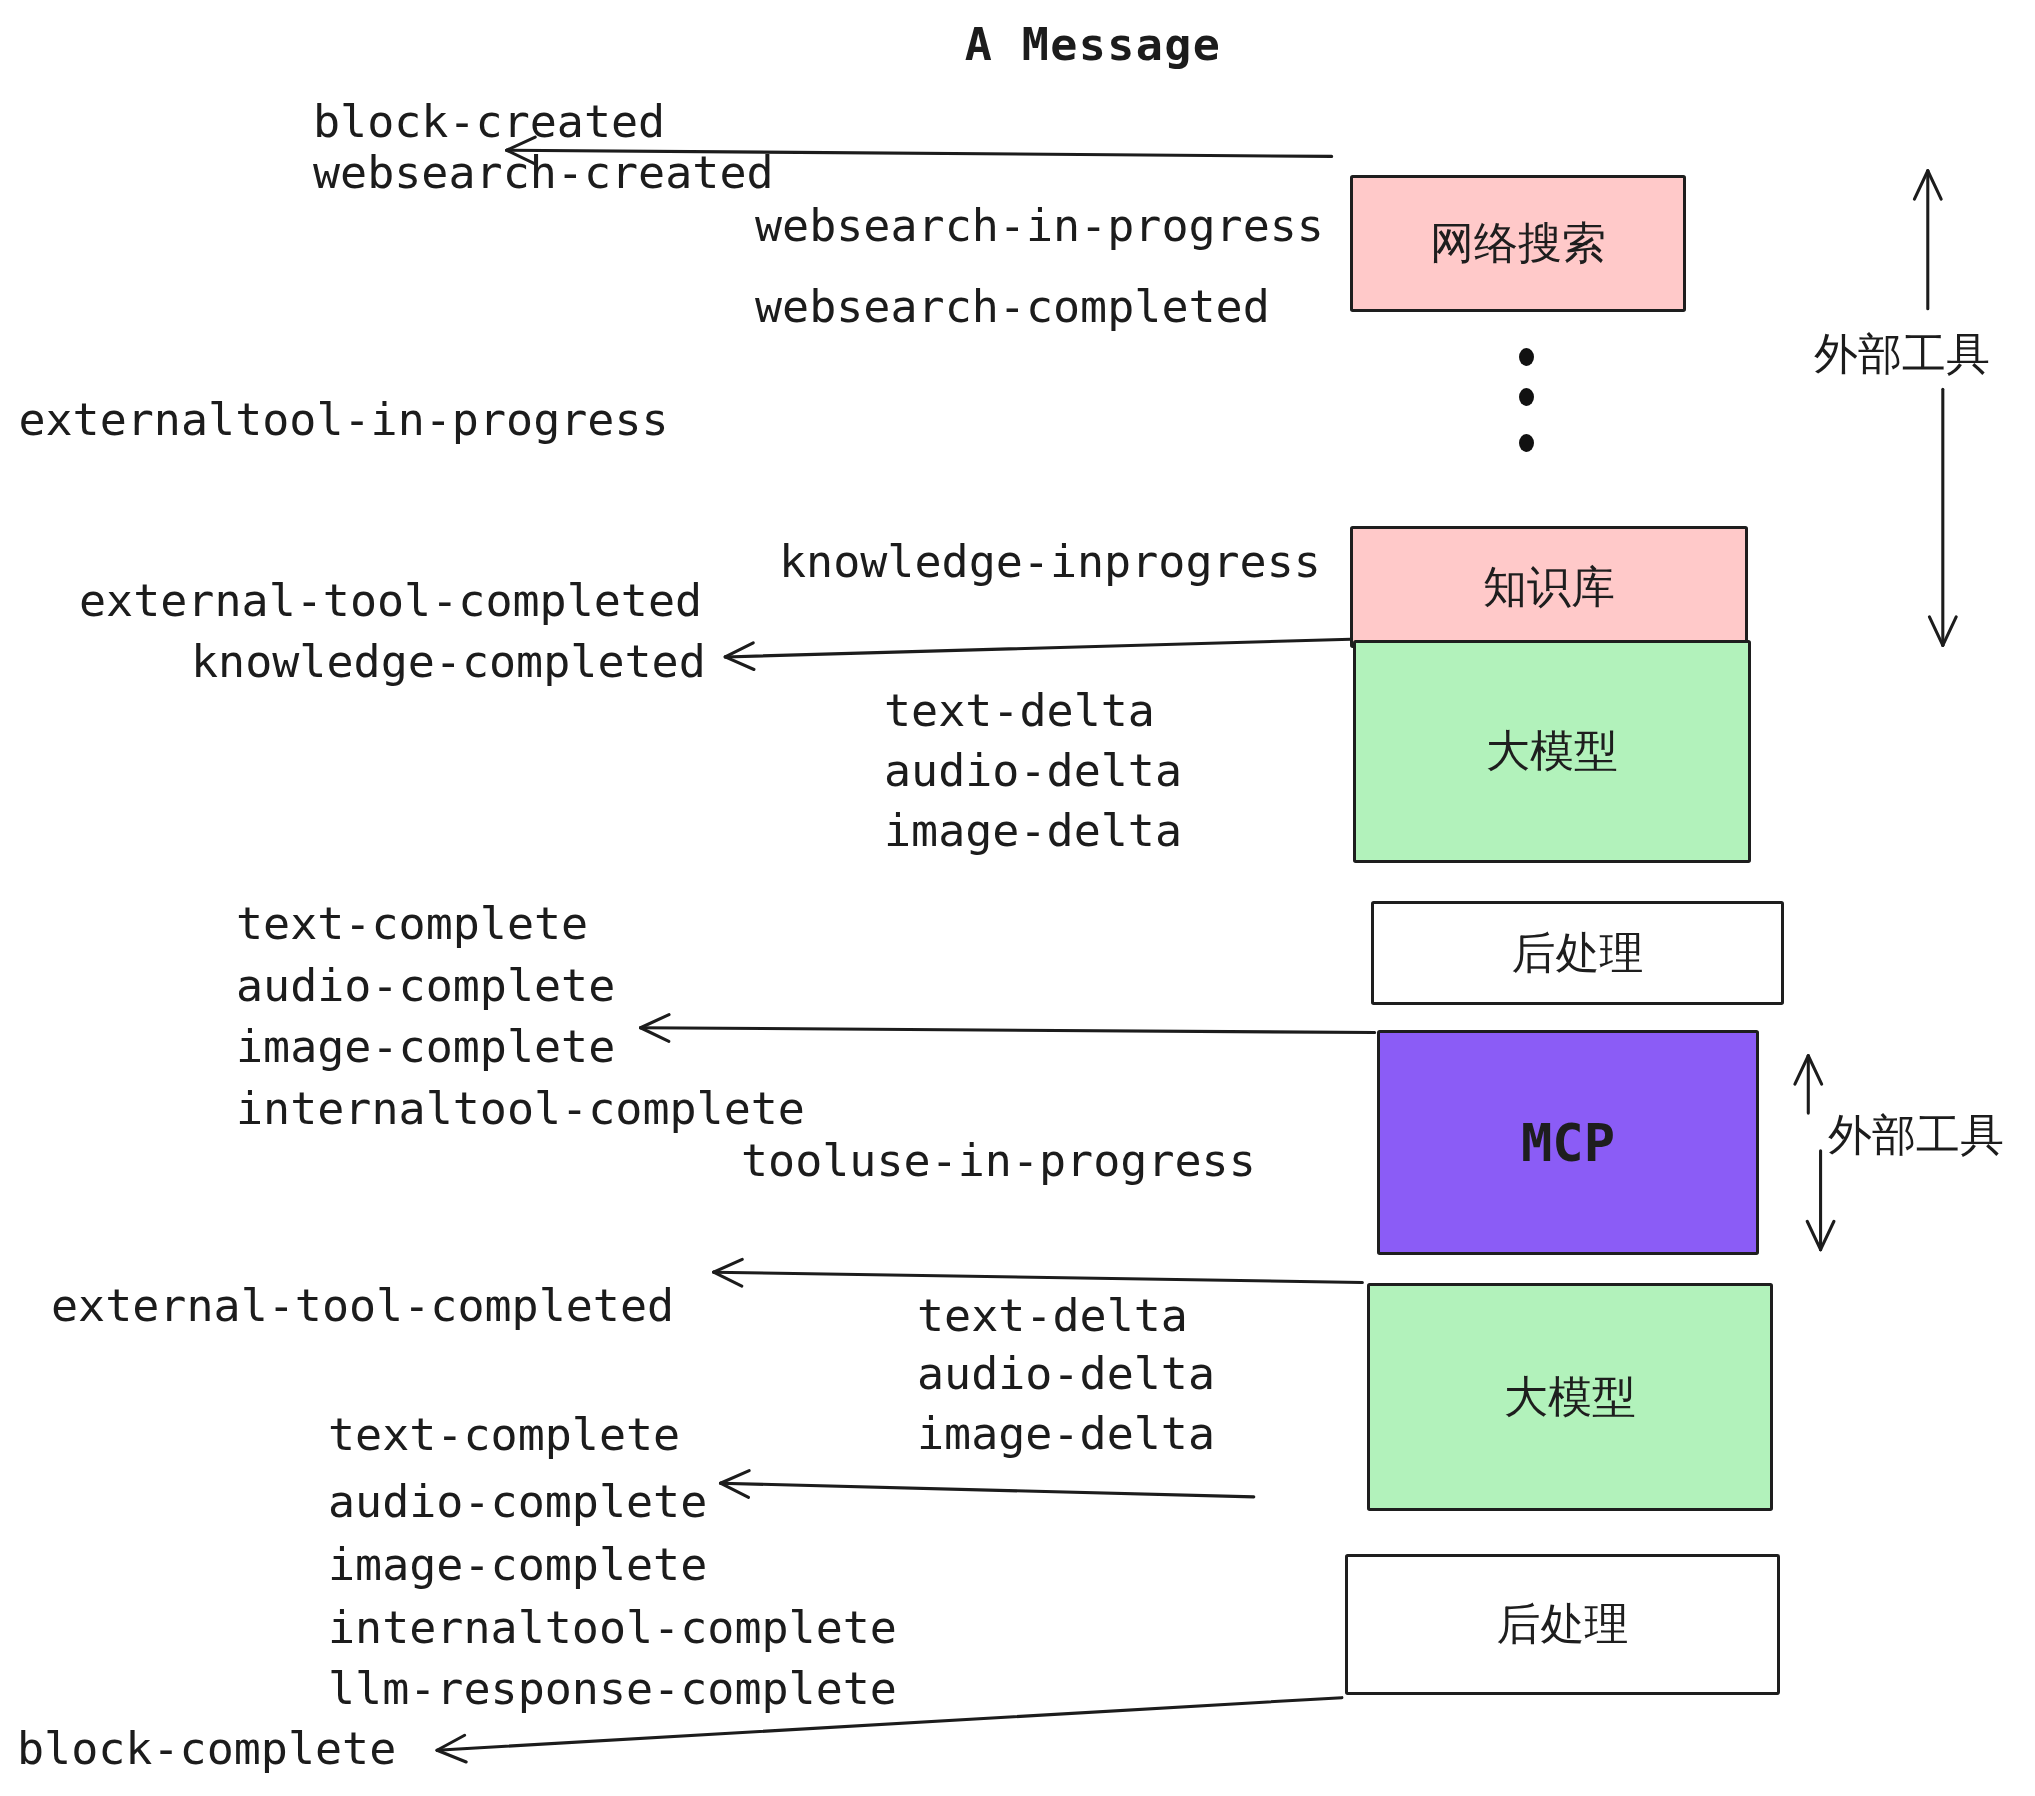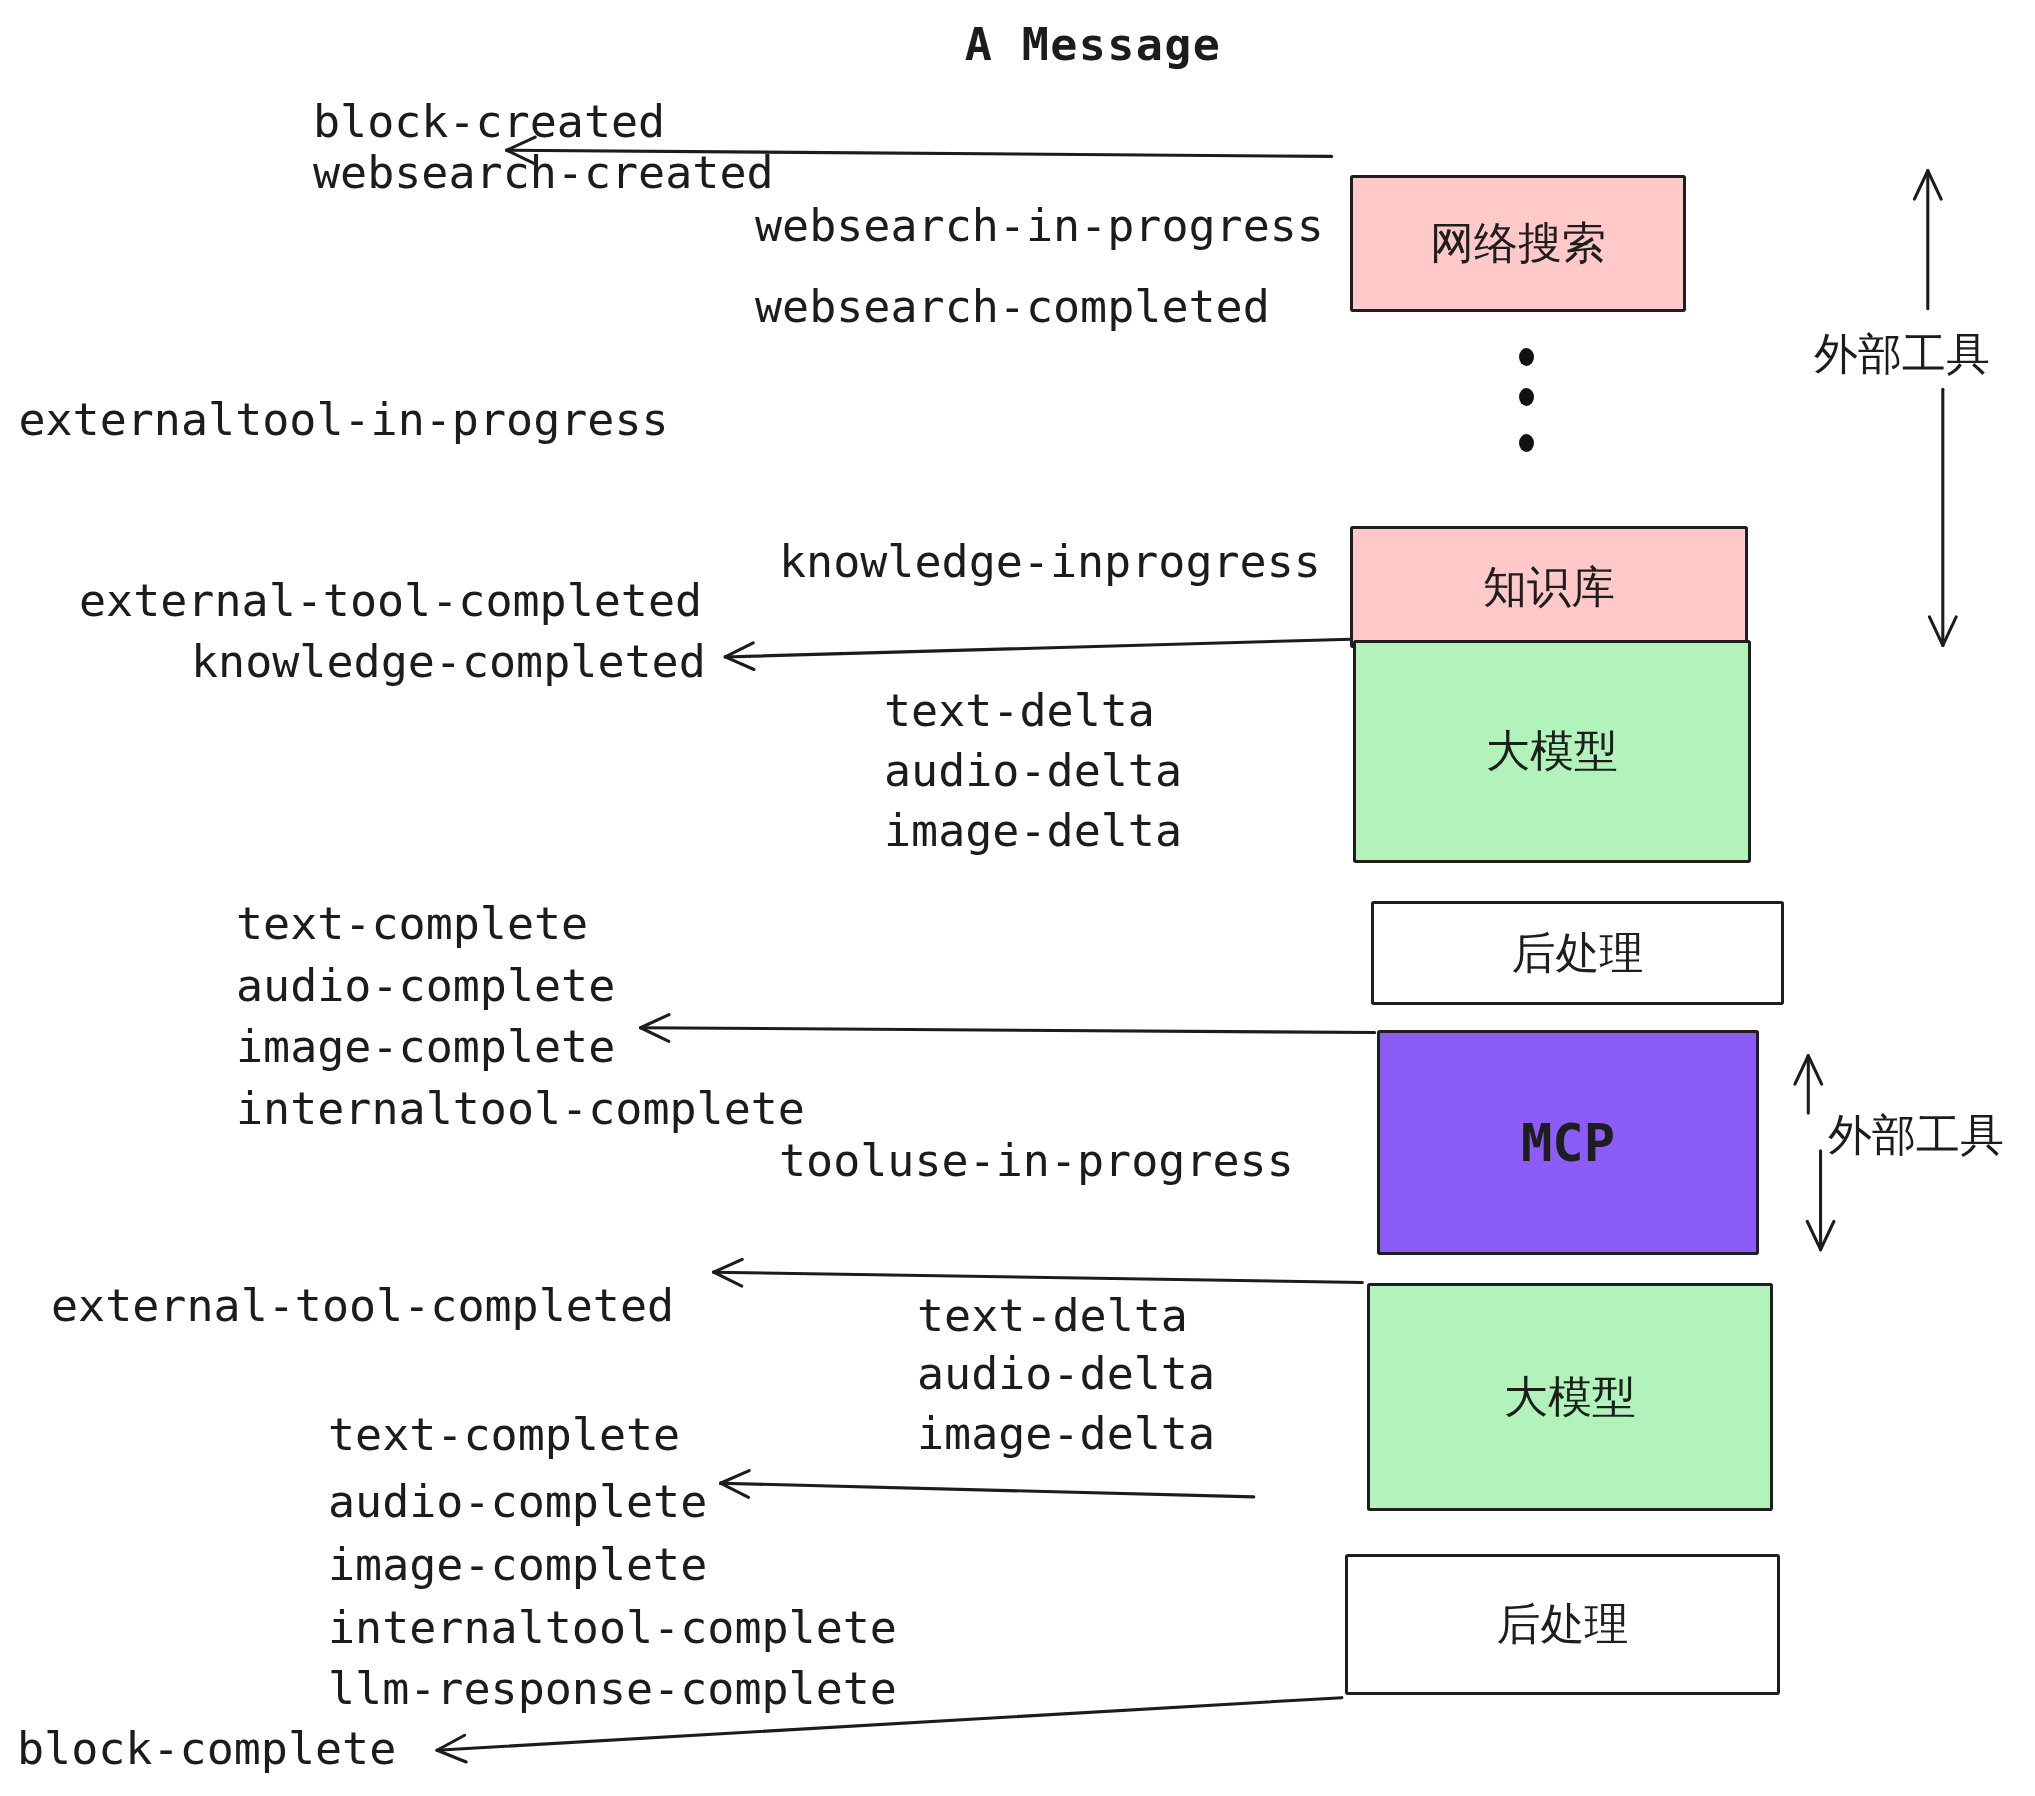"tooluse-in-progress" div.evt { left: 779px -> 741px }
